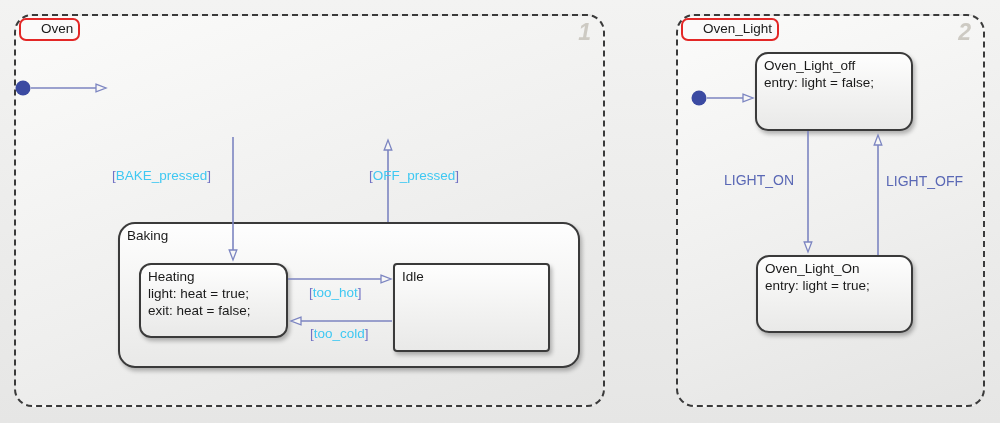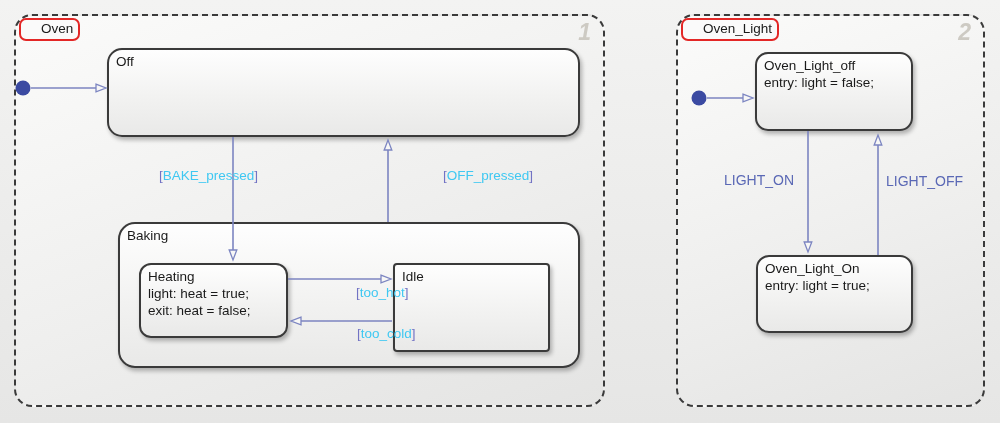"Off" div.state { html: <div> <div>Off</div> </div> -> none }
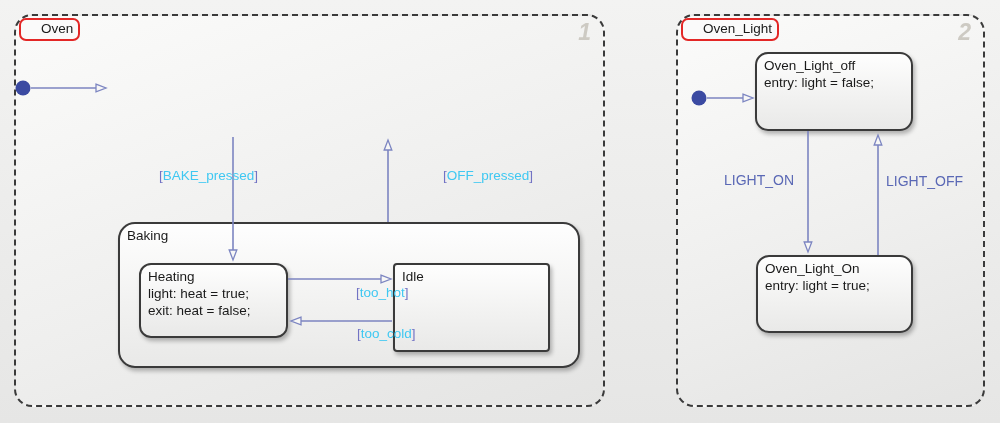"[BAKE_pressed]" .cond-label { margin-left: 47px -> none }
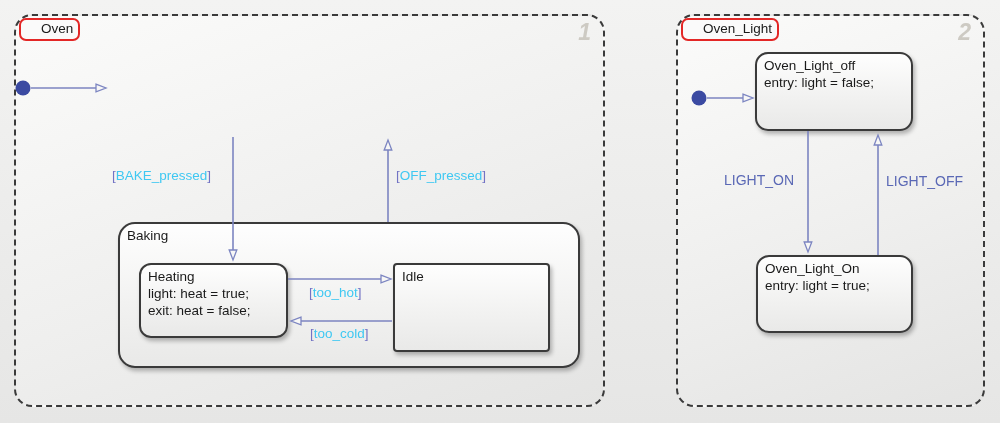"[OFF_pressed]" div.cond-label { left: 396px -> 369px }
